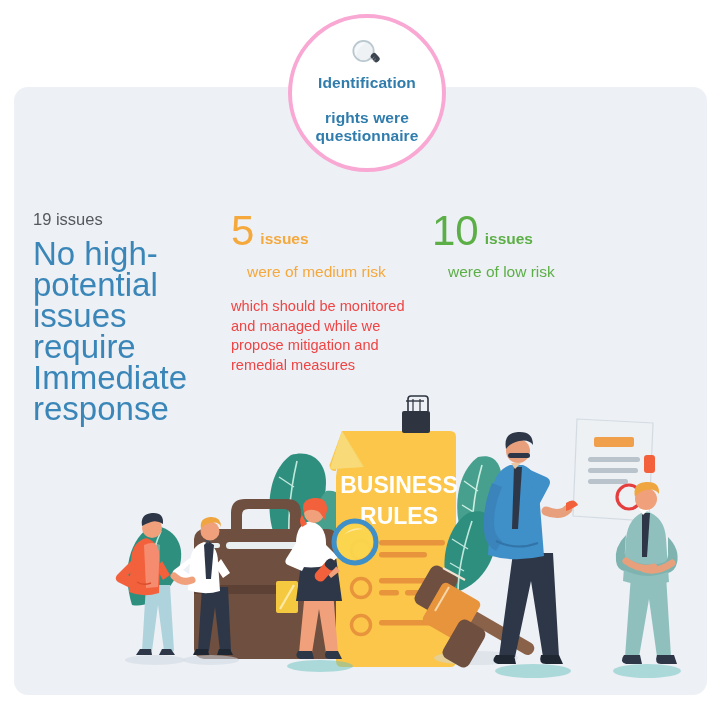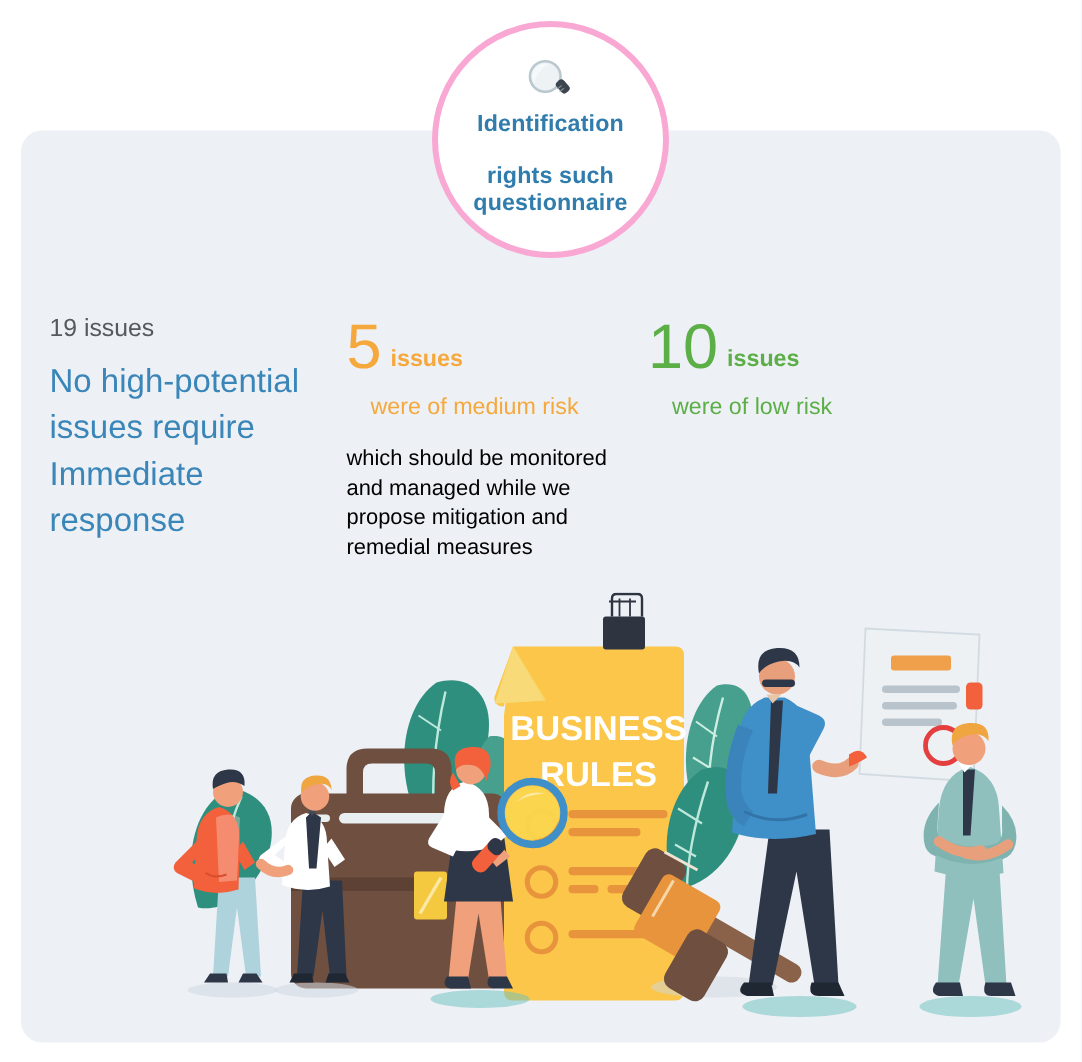"rights such" span { text: such -> were }
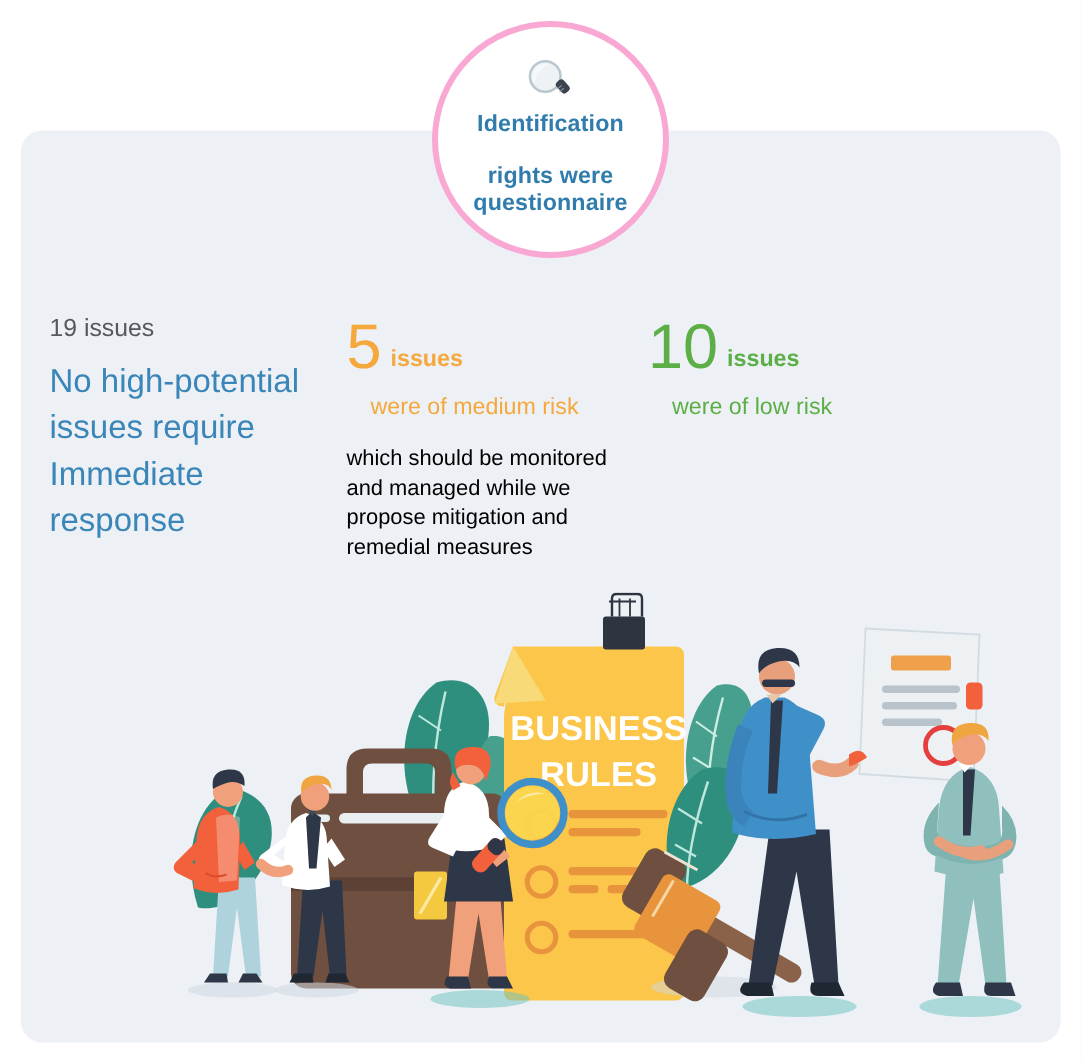"No high-potential issues require" .headline { font-size: 22px -> 33px }
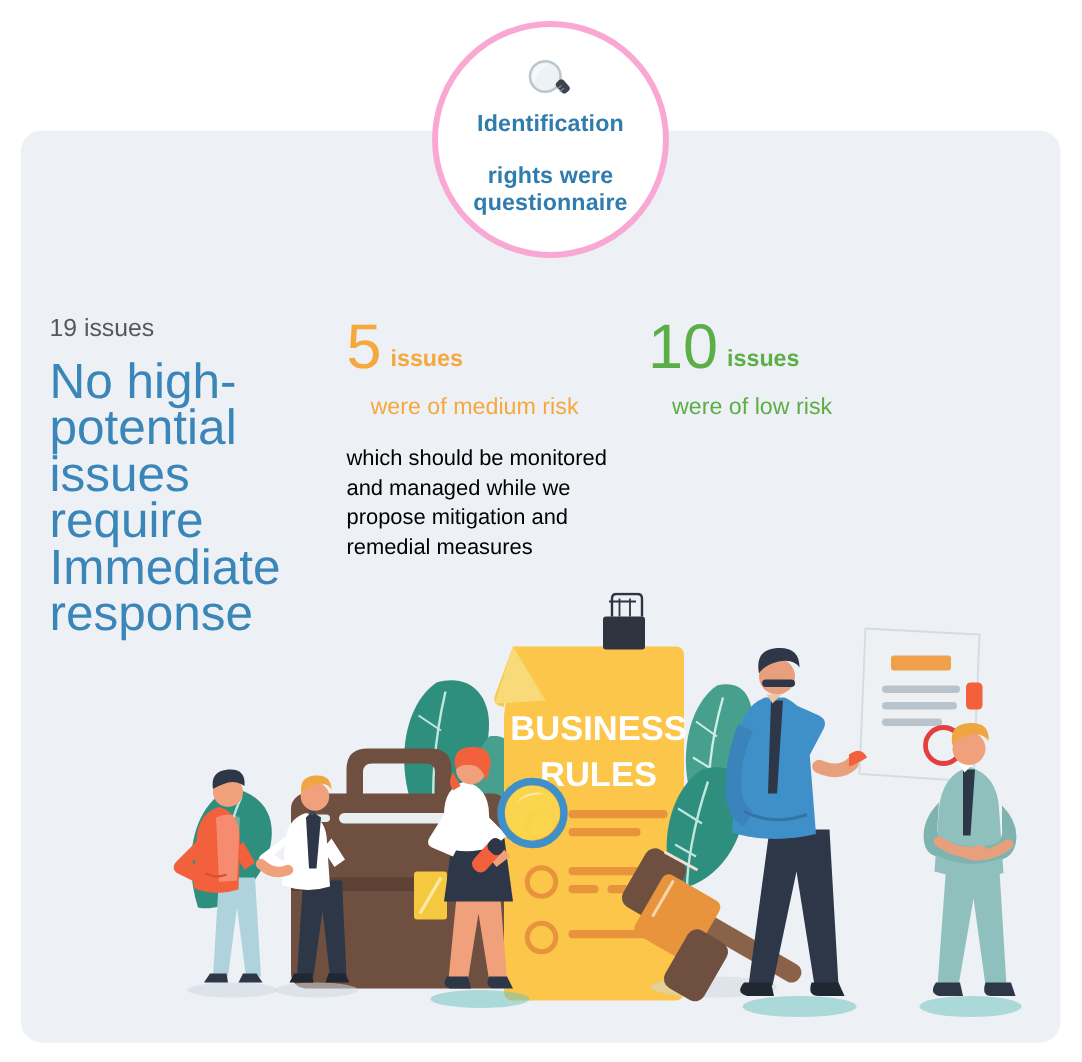"which should be monitored and" .desc { color: #000000 -> #ef4444 }
